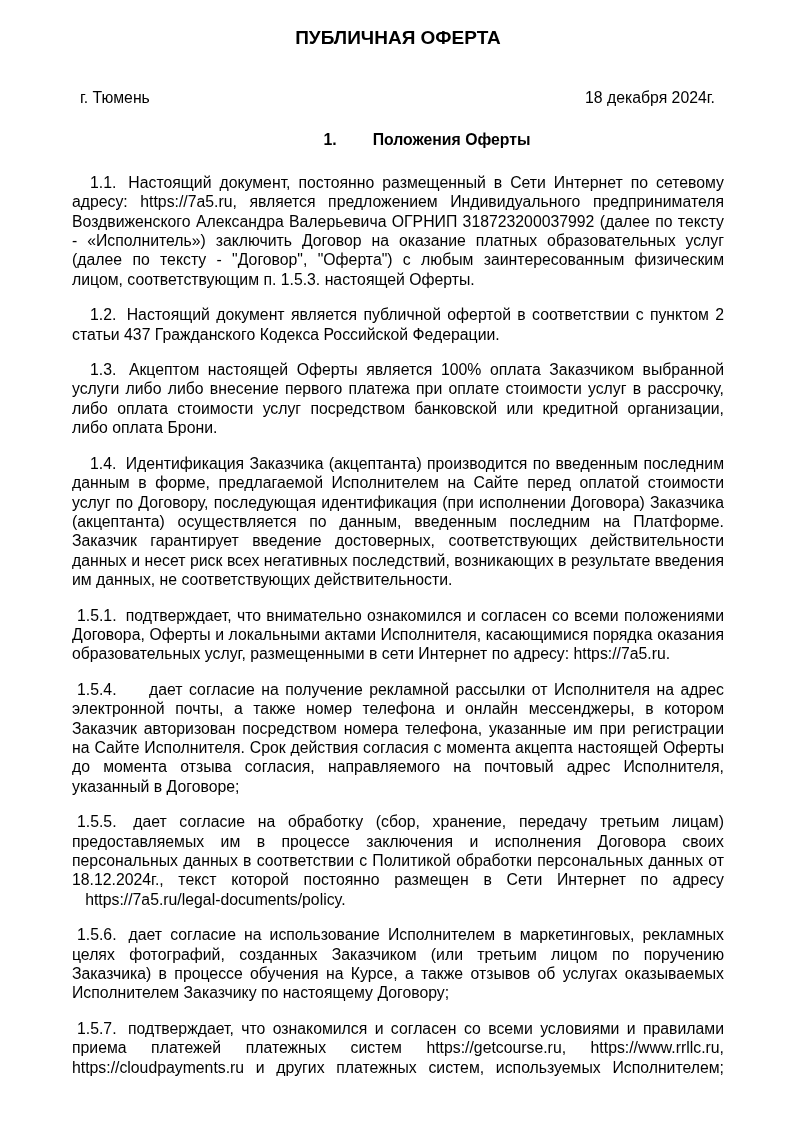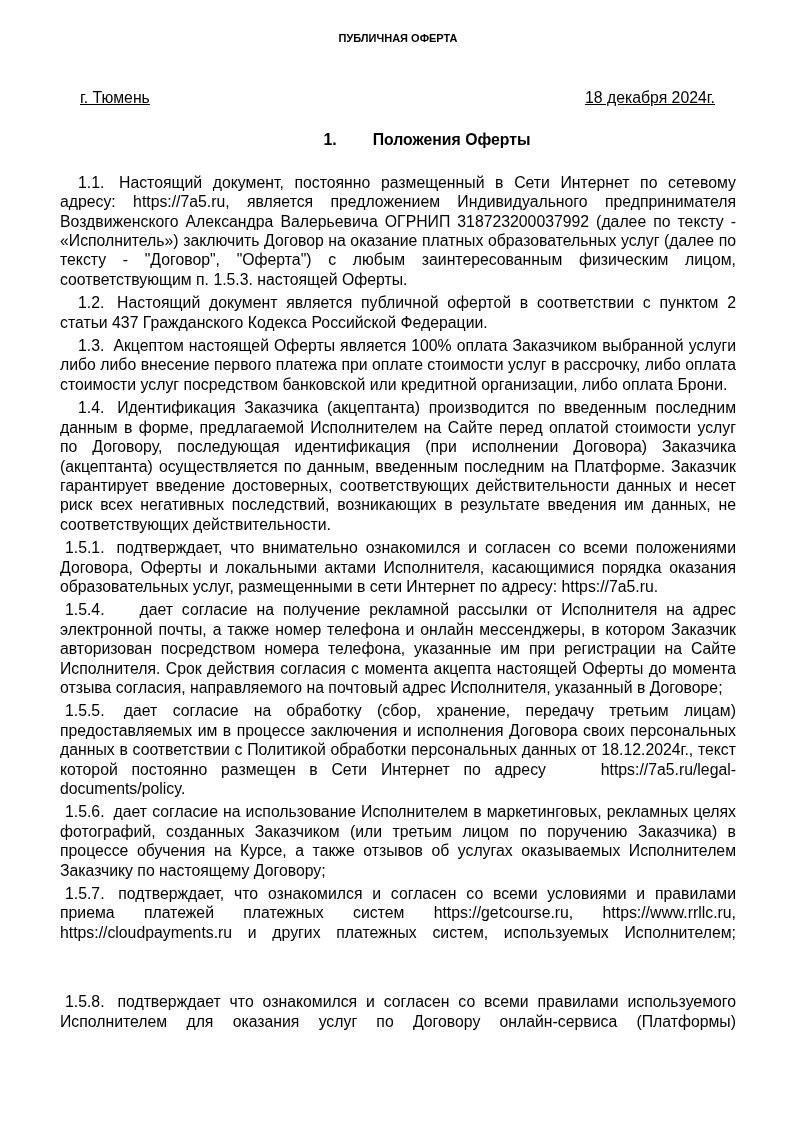"ПУБЛИЧНАЯ ОФЕРТА" .doc-title { font-size: 11px -> 19px }
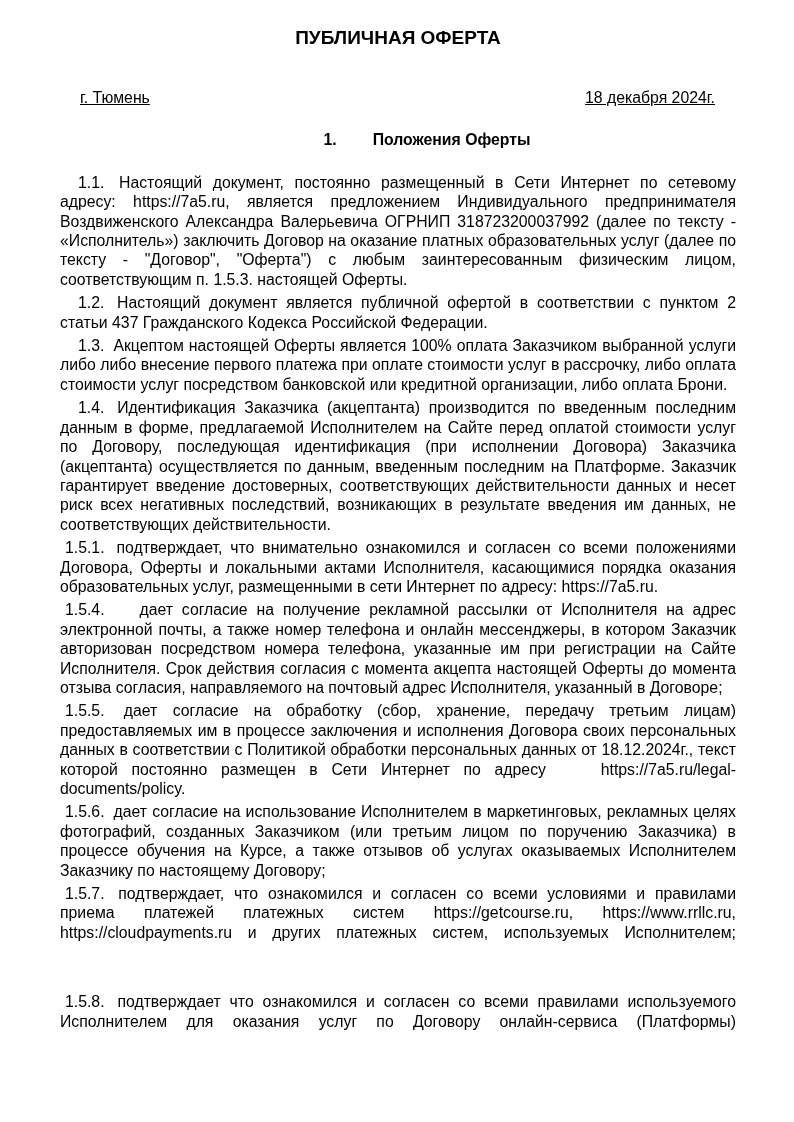"г. Тюмень" .place-date-row { text-decoration: underline -> none }
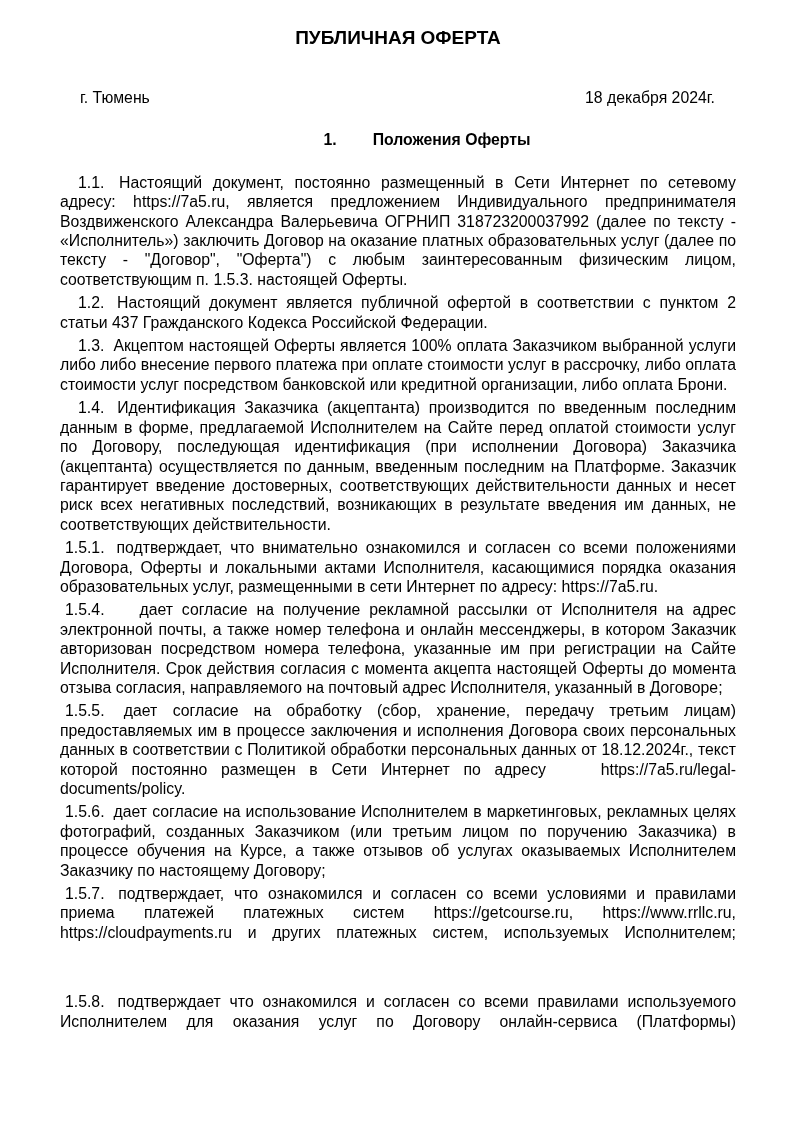"1.1. Настоящий документ, постоянно" p.para { margin: 4px -> 16px }
